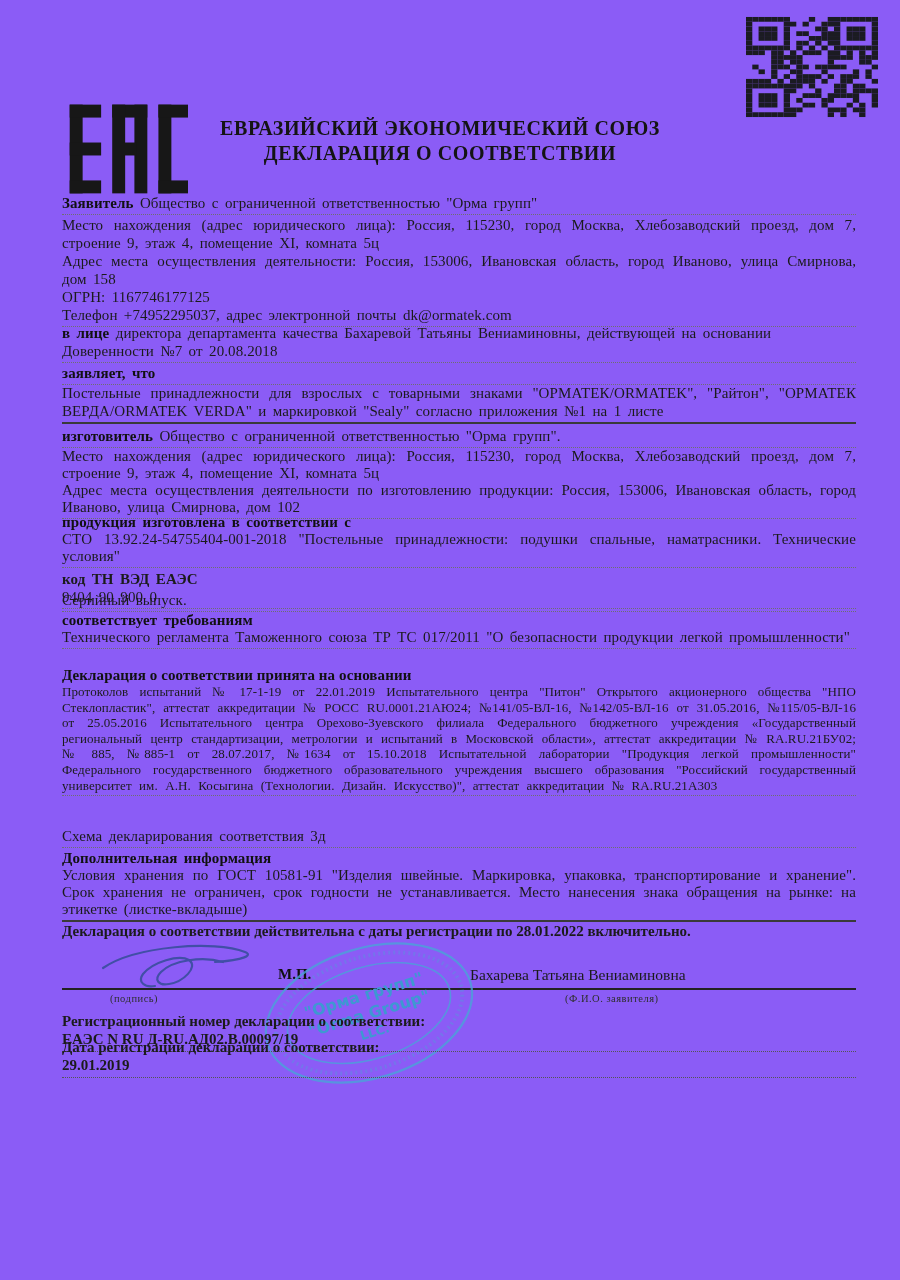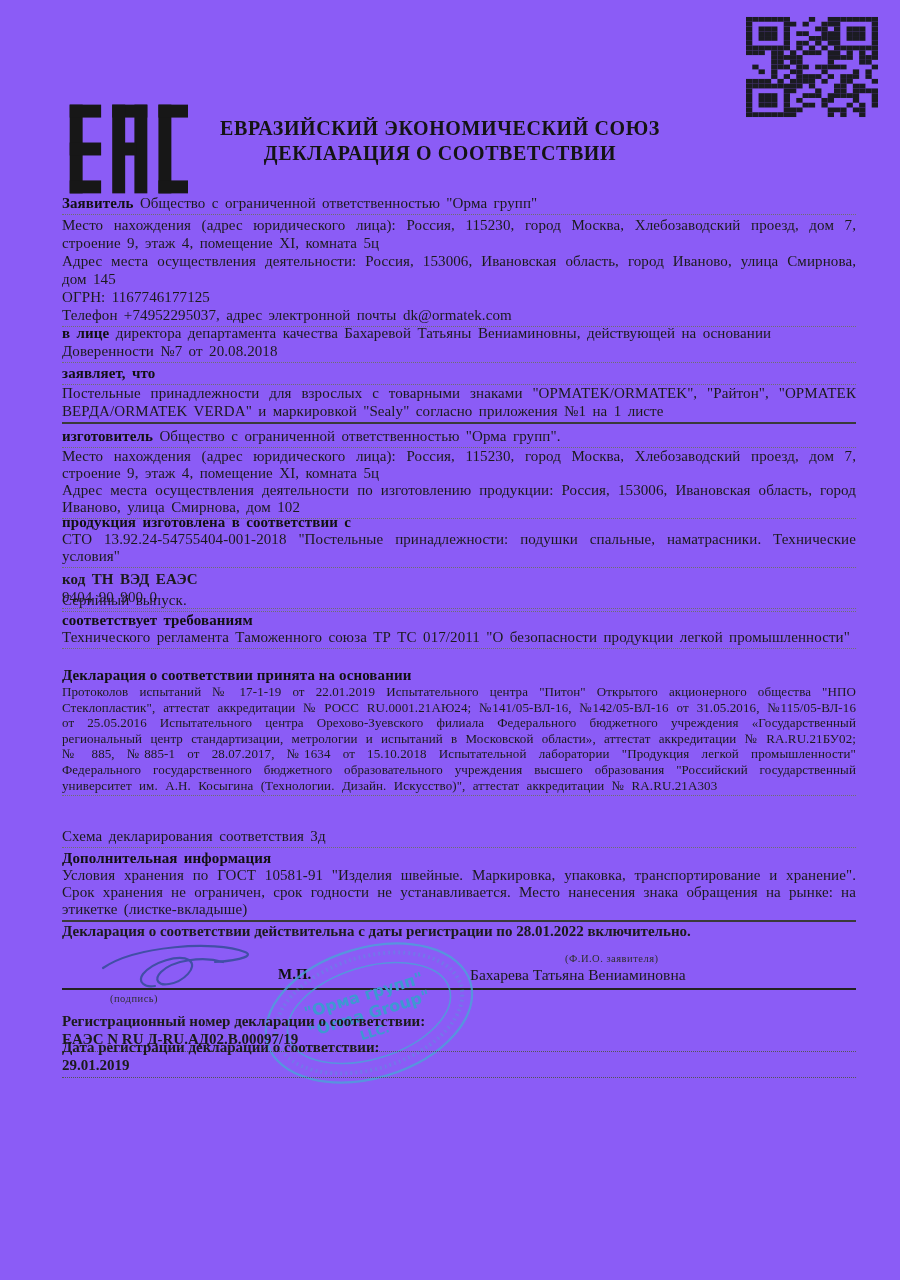"Адрес места осуществления деятельности:" p { text: 145 -> 158 }
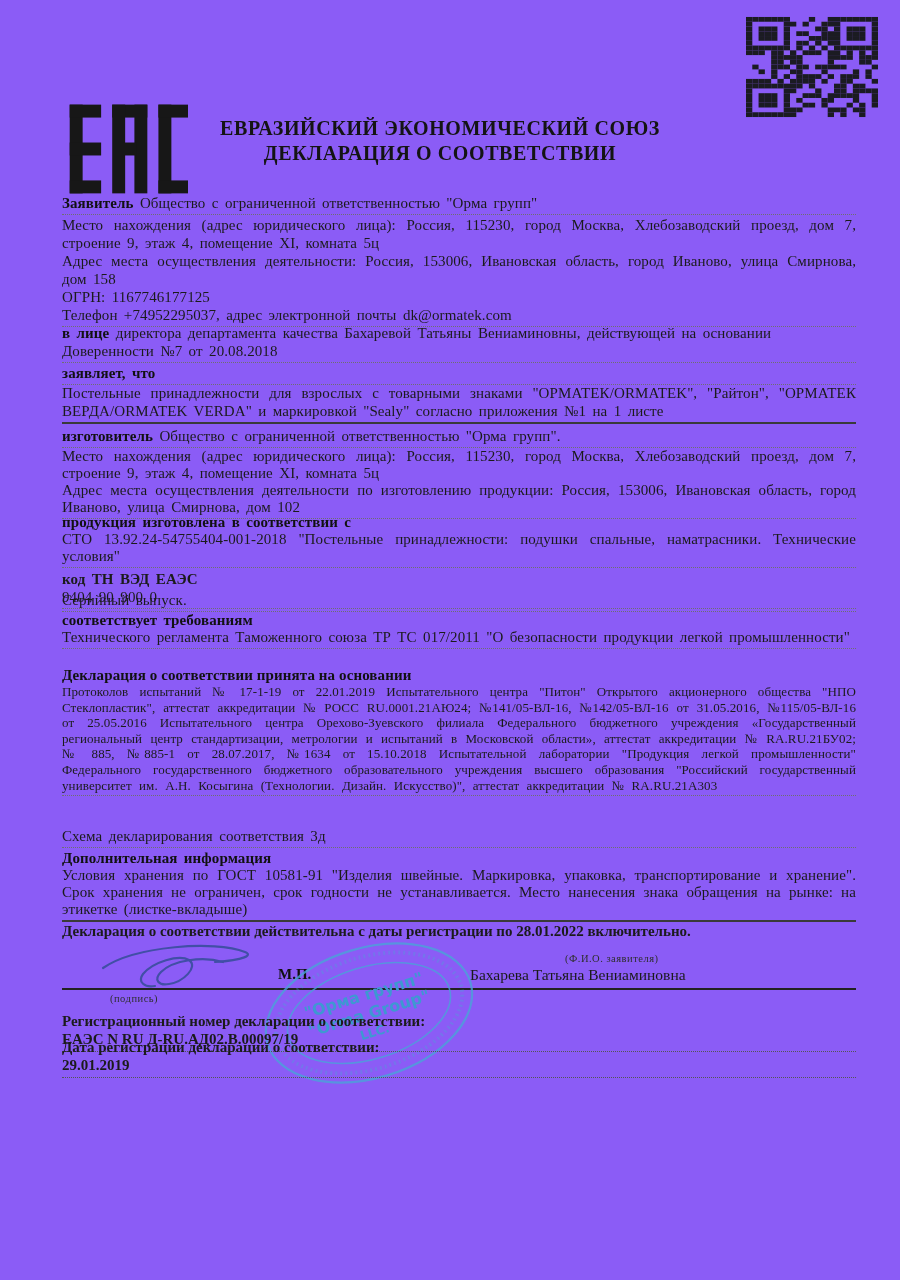"(Ф.И.О. заявителя)" .cap-fio { top: 953px -> 993px }
